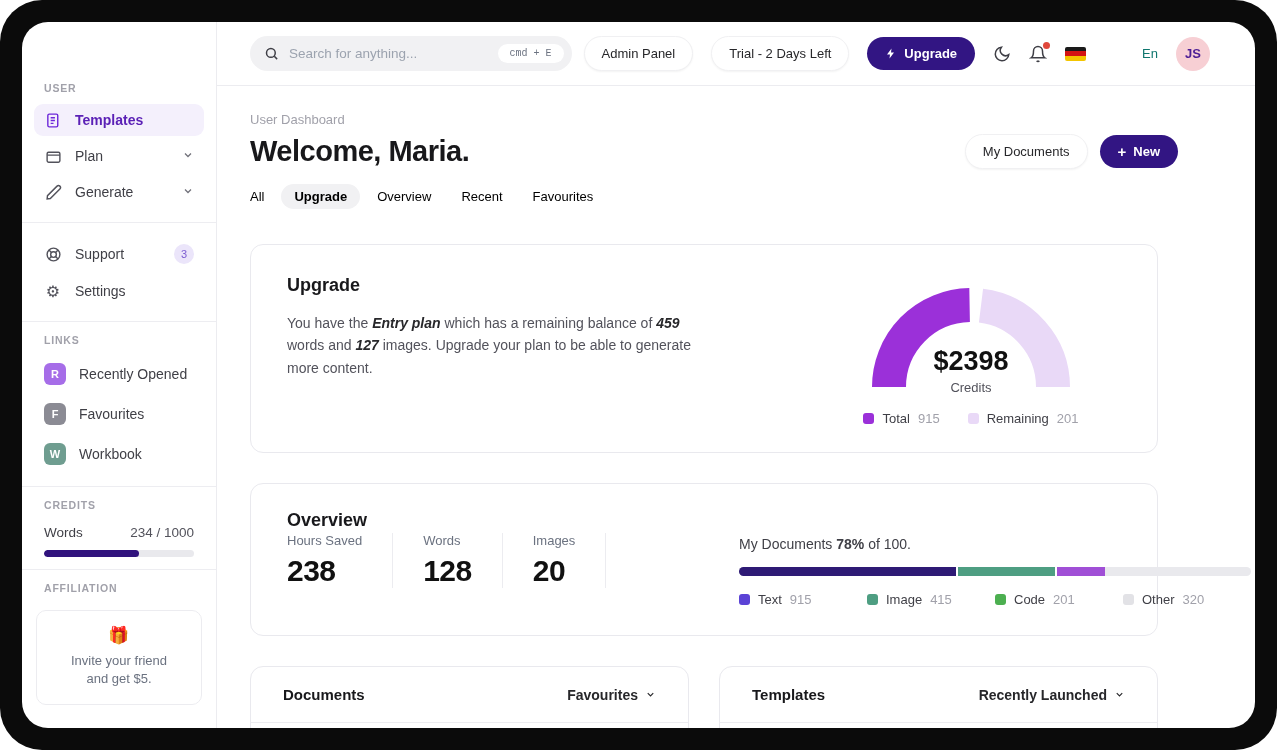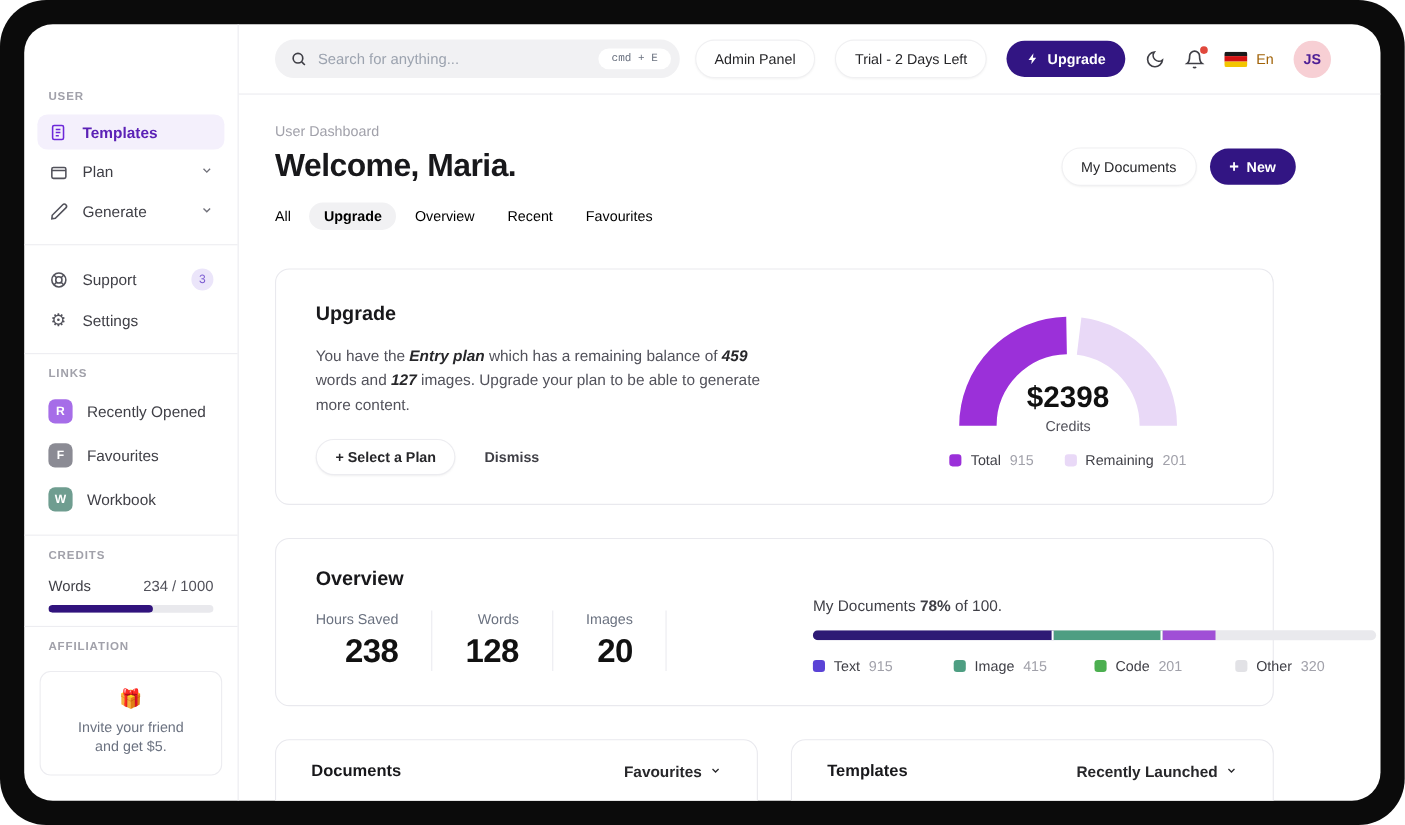"En" .lang { color: #a16207 -> #0f766e; margin-left: none -> 48px }
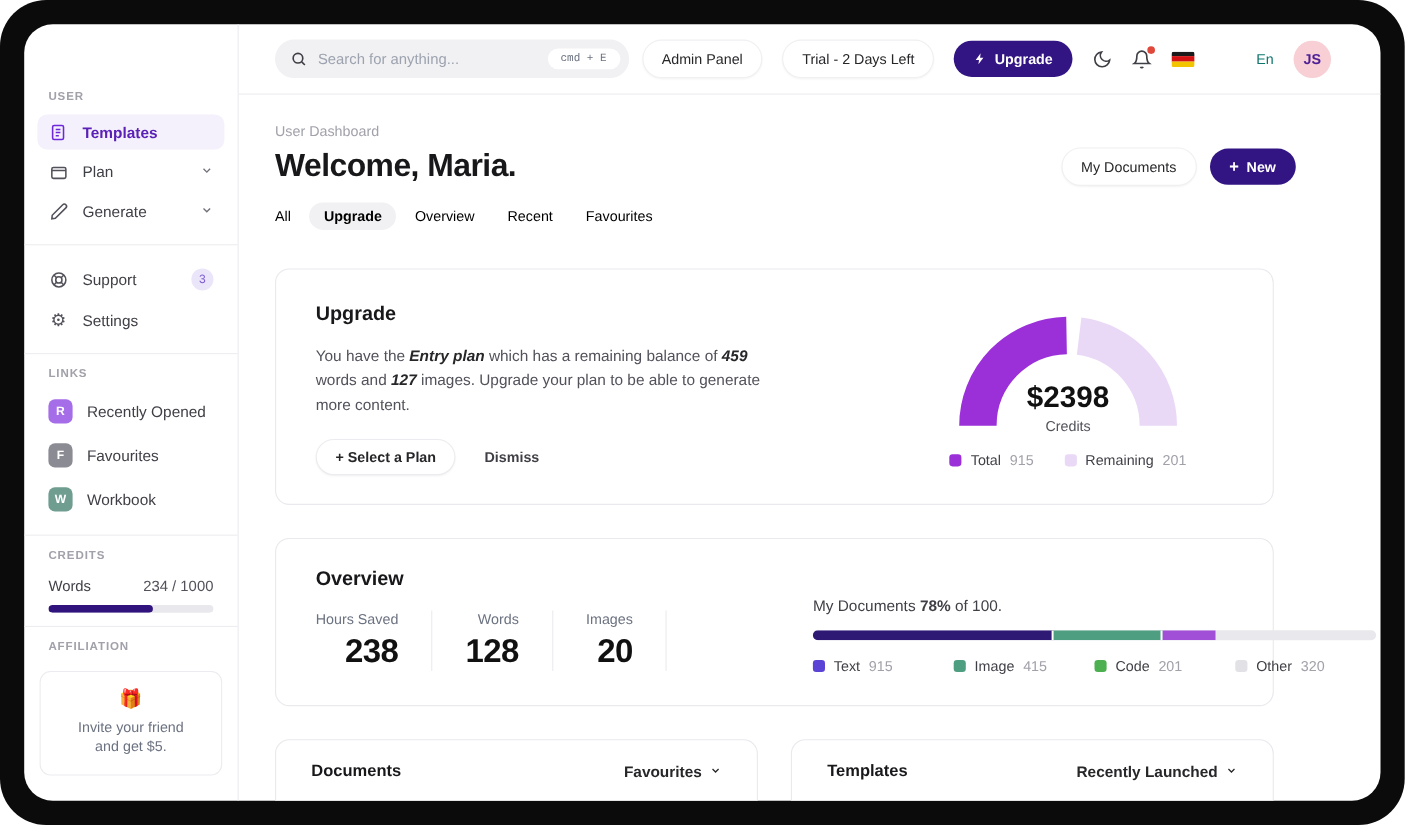"+ Select a Plan" div.upgrade-actions { html: <div> <button>+ Select a Plan</button> <button>Dismiss</button> </div> -> none }
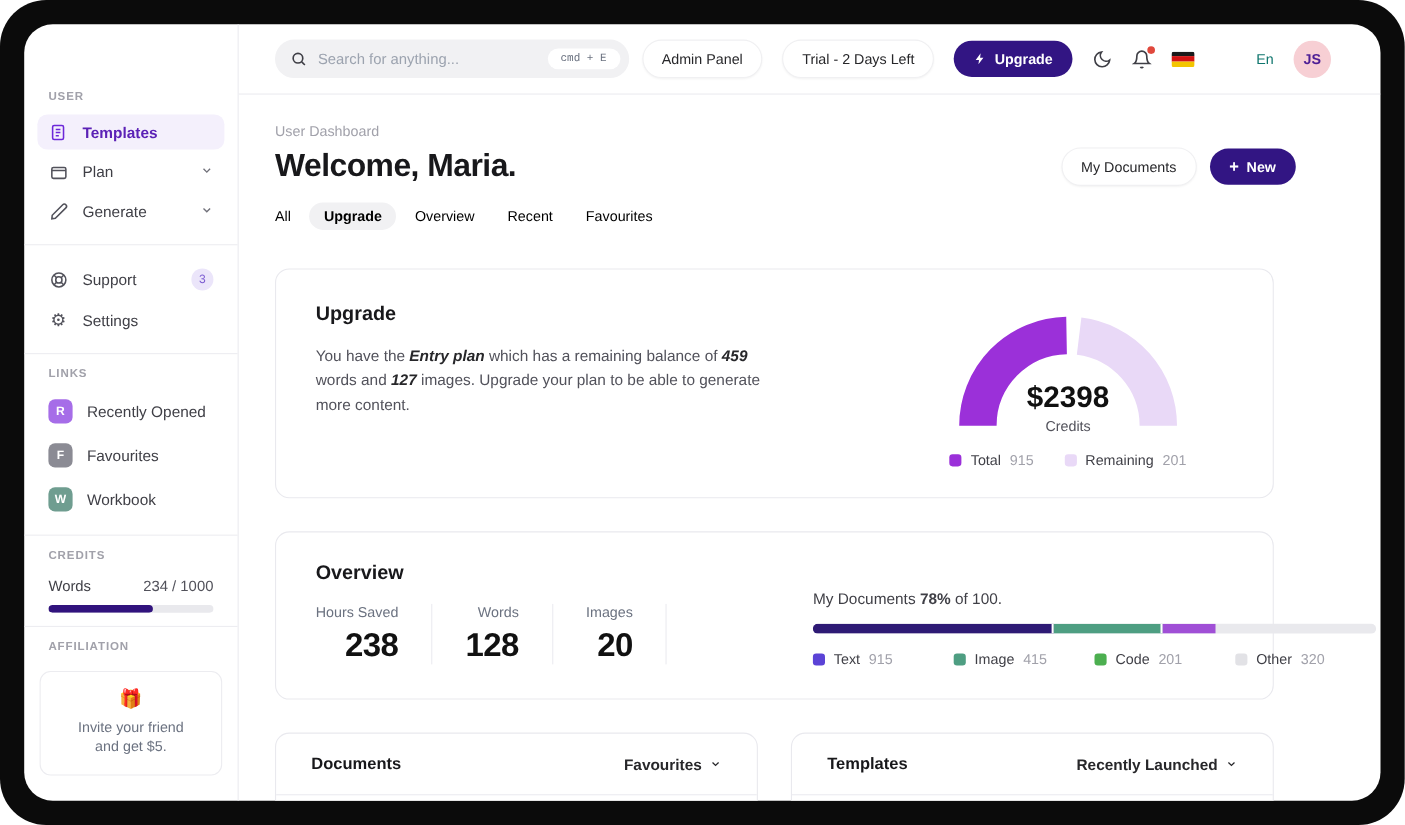"Hours Saved" .stats-row { margin-top: 18px -> 2px; text-align: right -> none }
